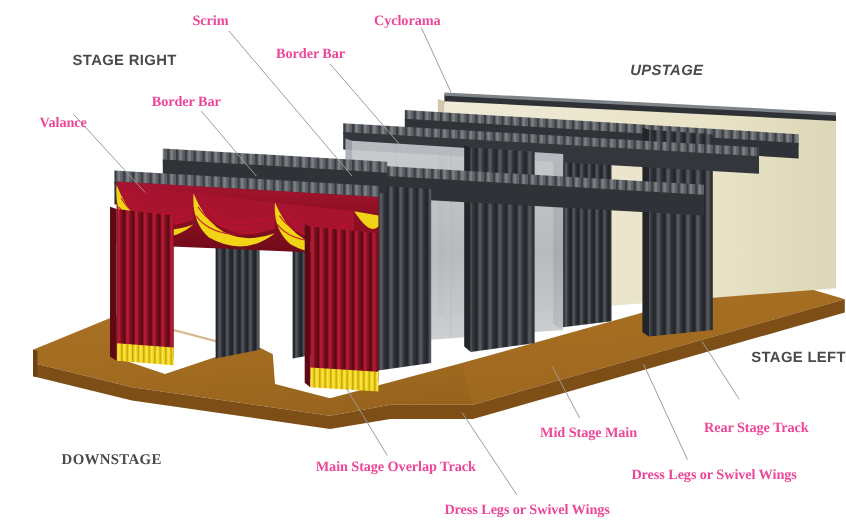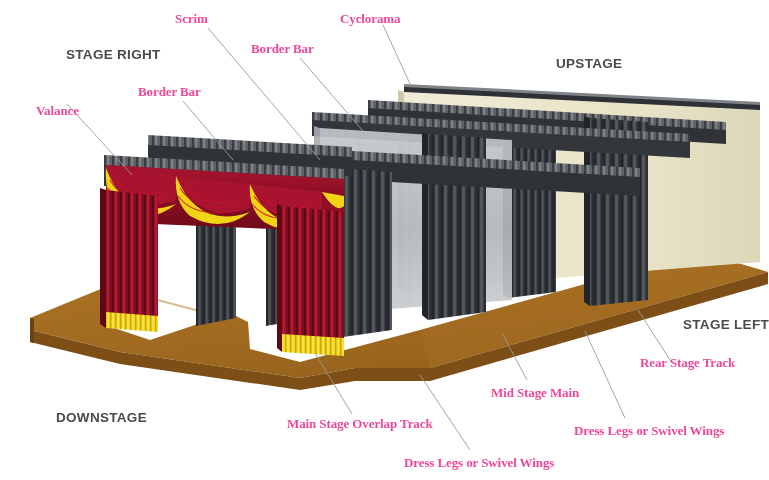"UPSTAGE" div.label { font-style: none -> italic; left: 556px -> 573px }
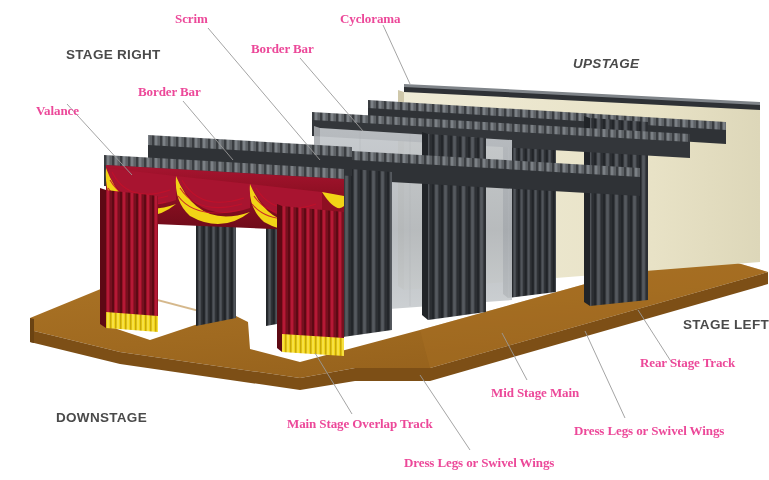"Rear Stage Track" div.label { top: 356px -> 382px }
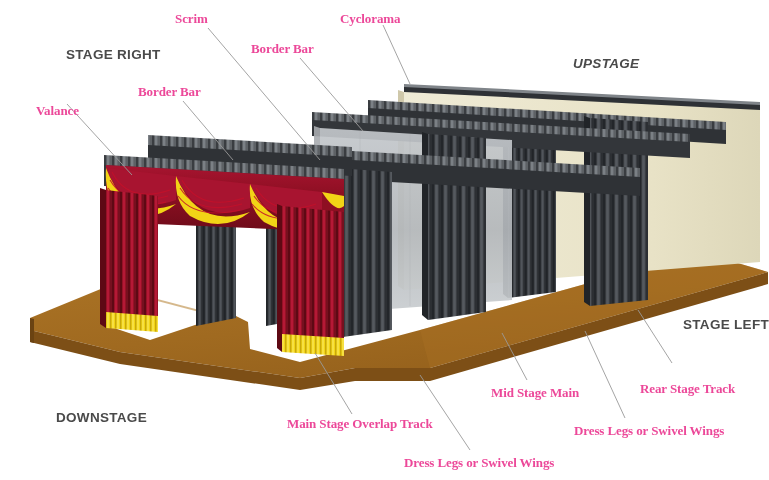"DOWNSTAGE" div.label { font-family: none -> Liberation Serif, serif }
